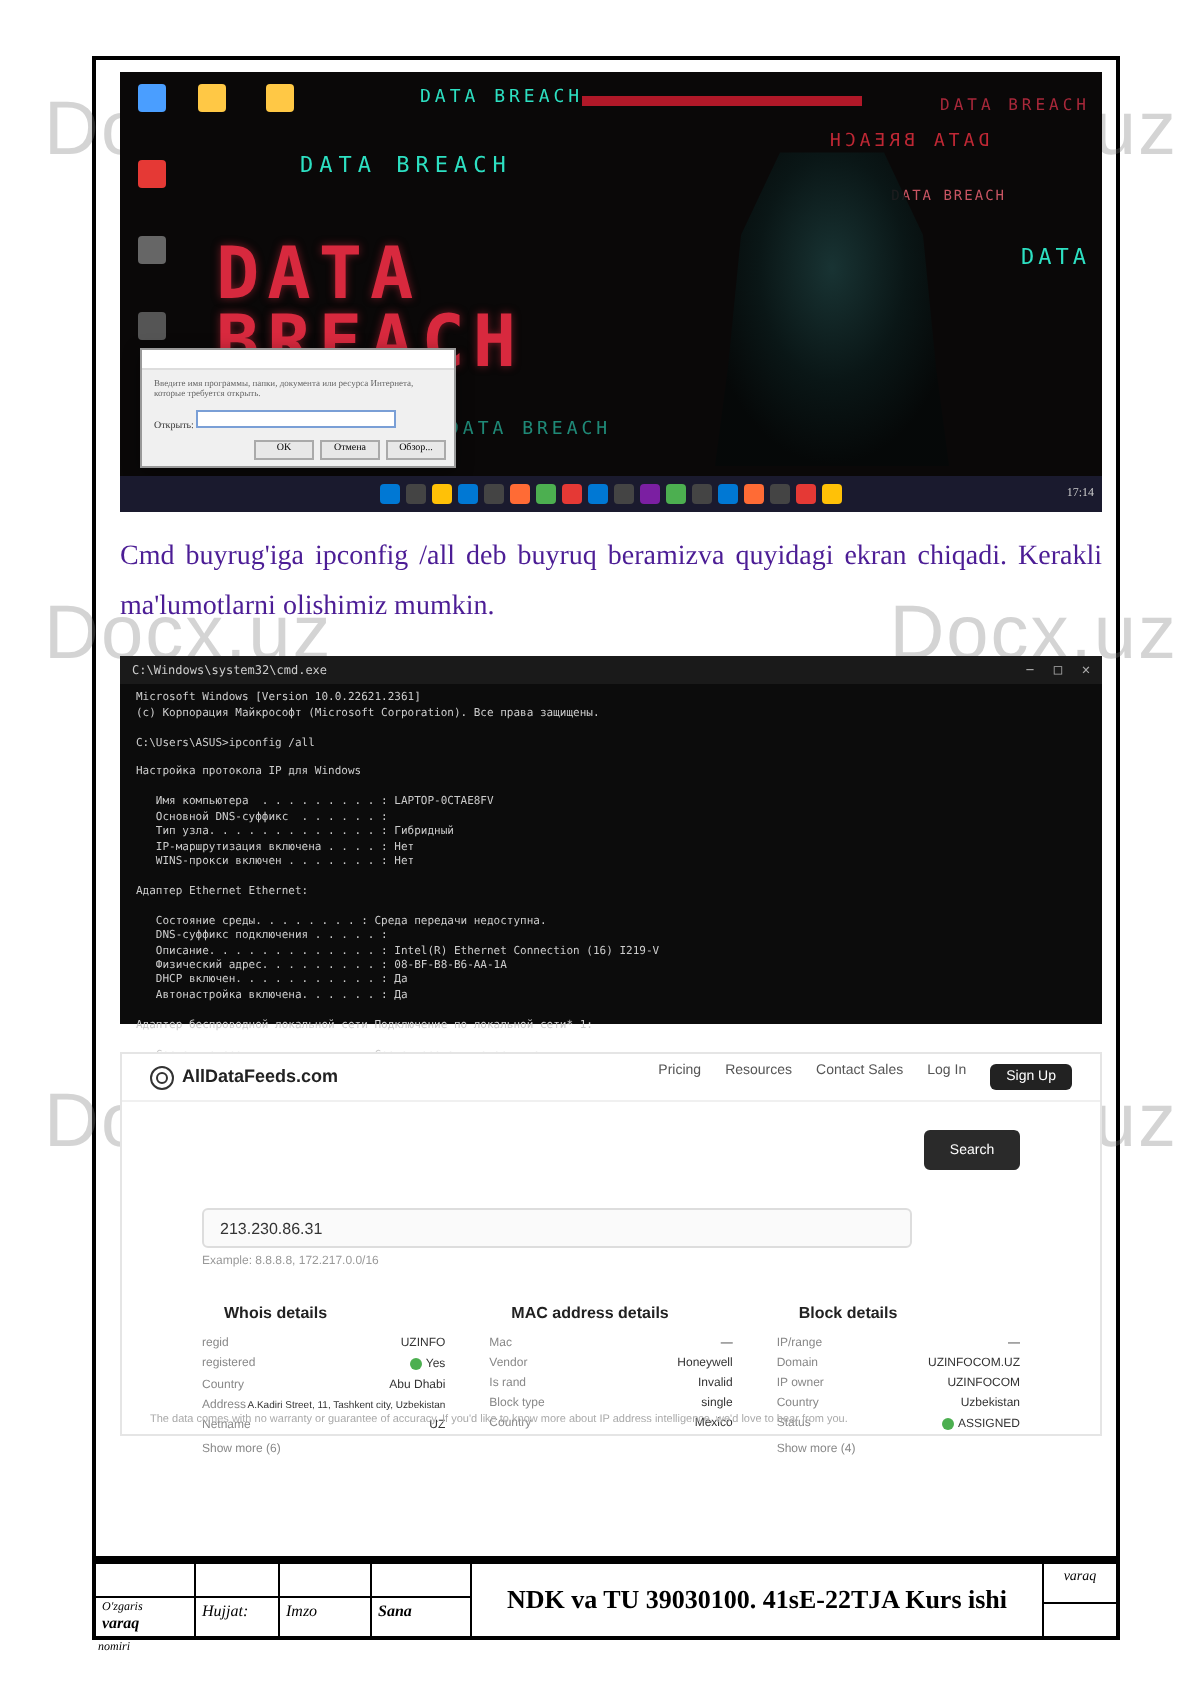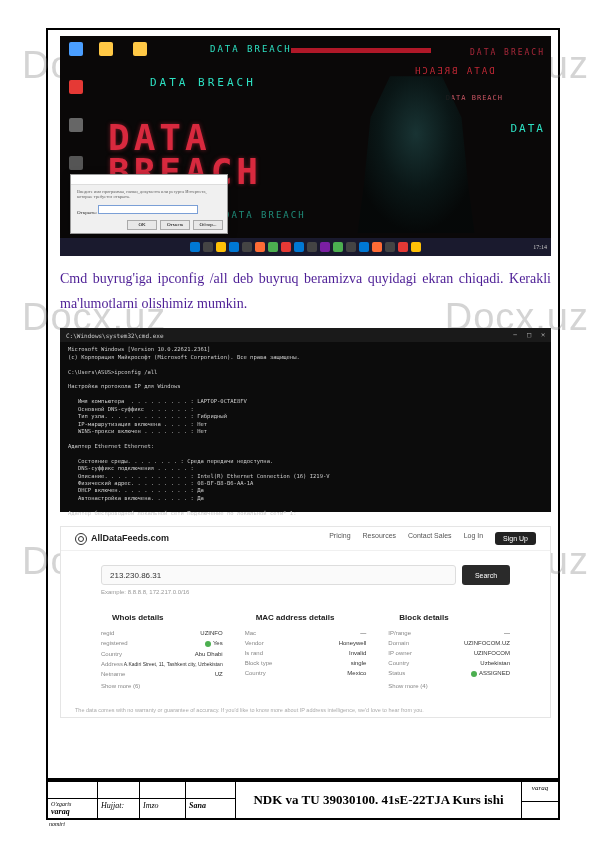"213.230.86.31" .search-input { margin-top: none -> 39px }
